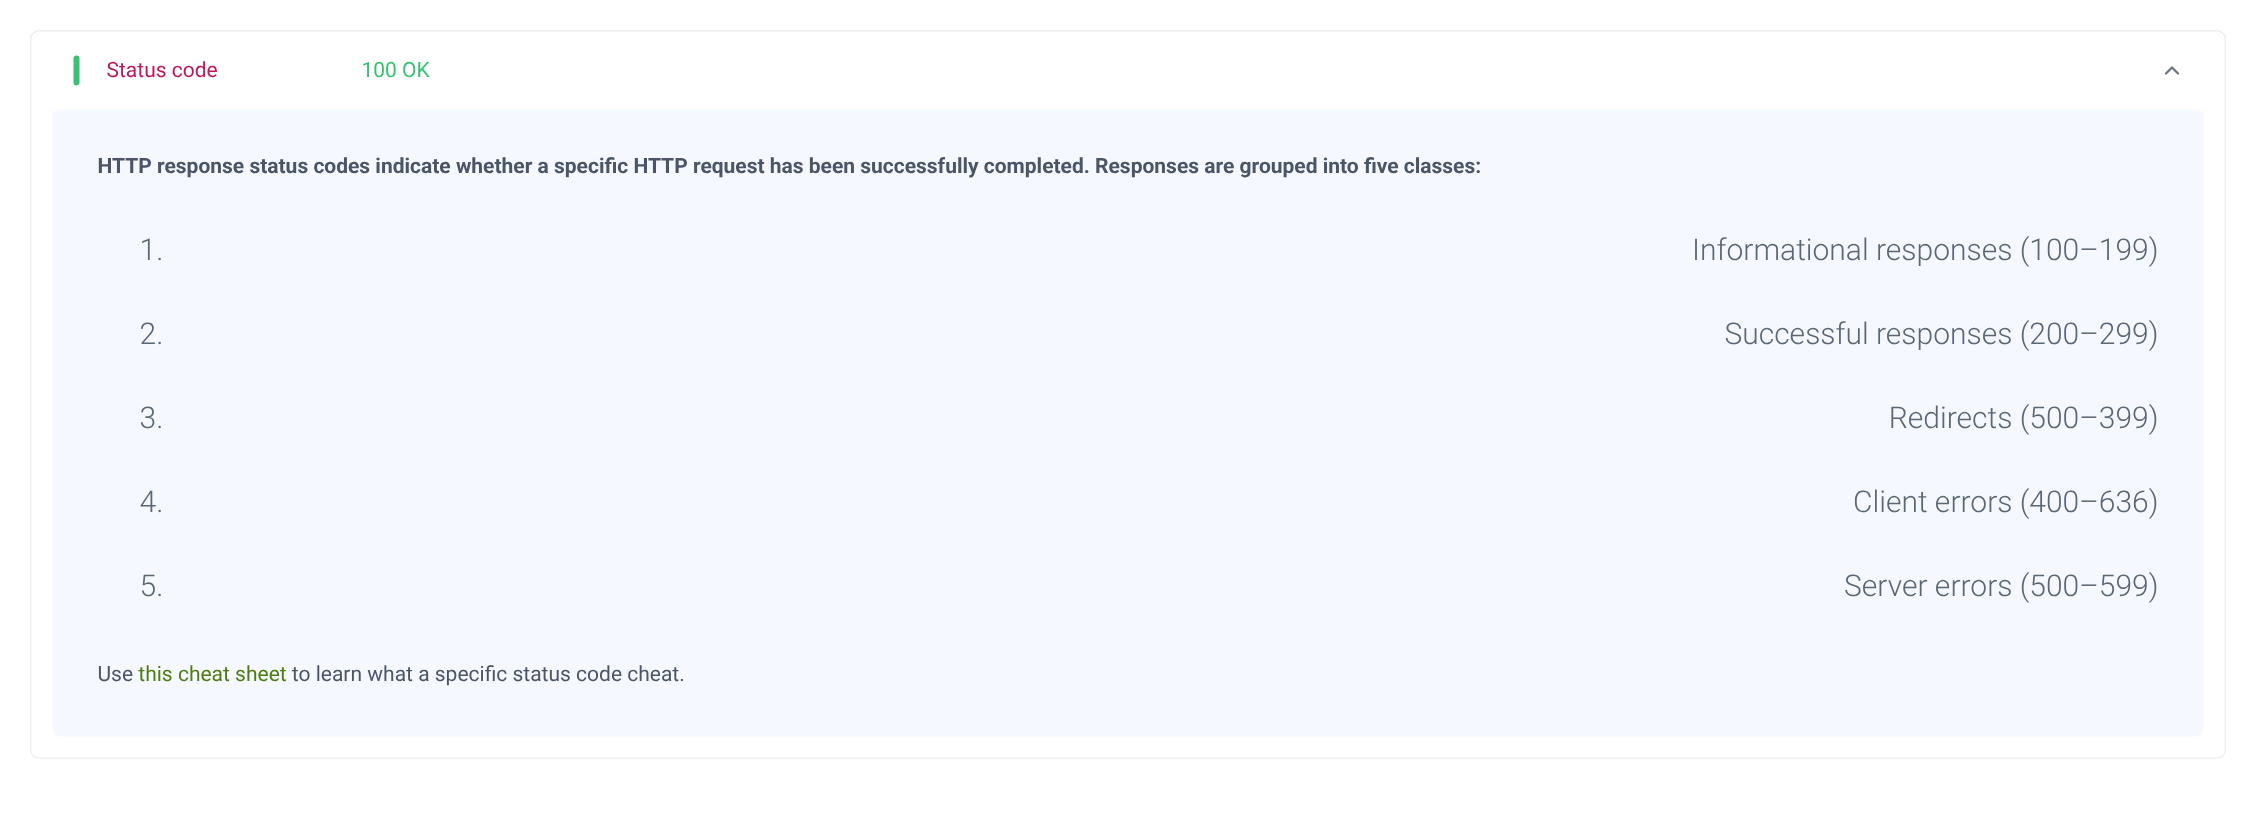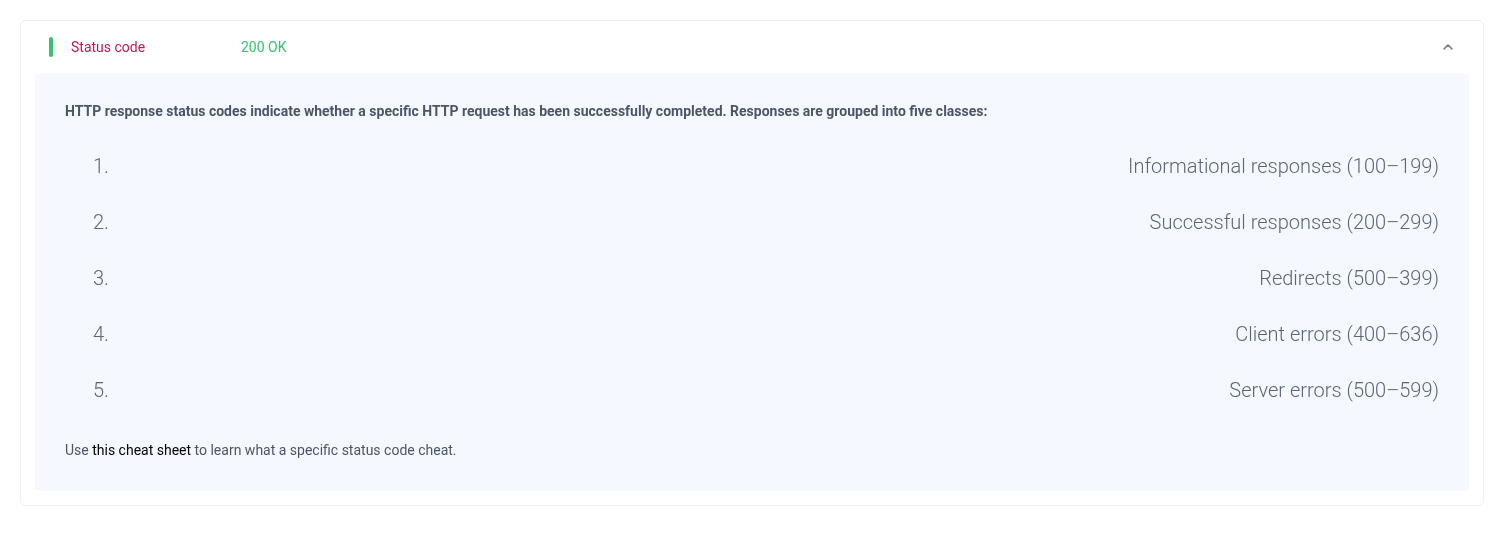"200 OK" div.value { text: 200 -> 100 }
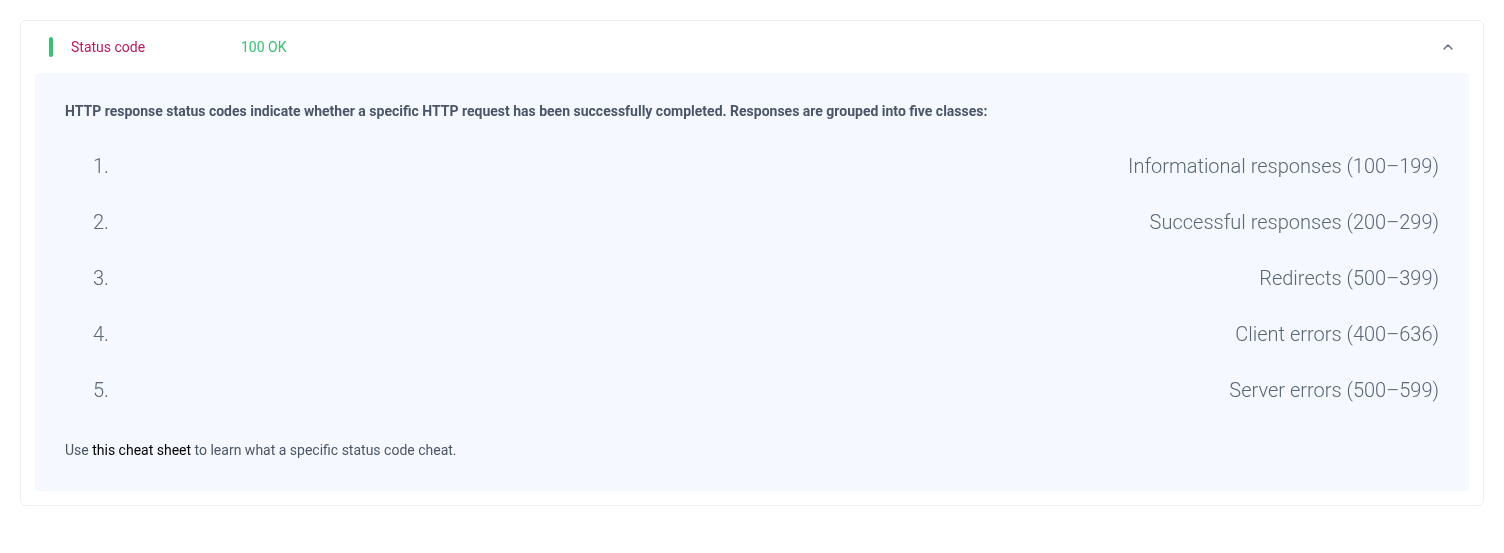"this cheat sheet" .footer-note a { color: #000000 -> #4d7c0f }
